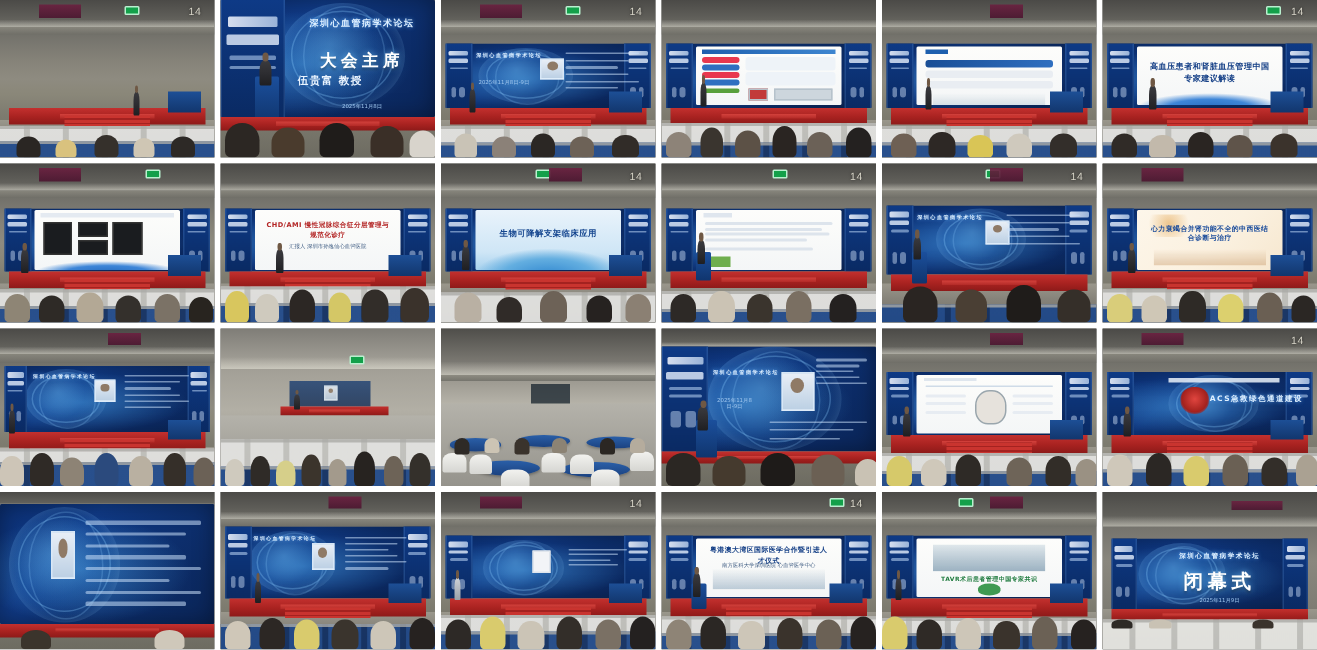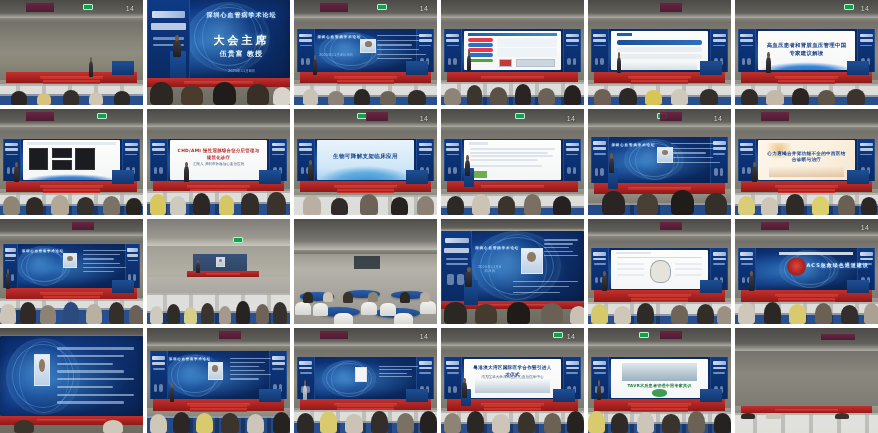"伍贵富 教授" .ledname { text-align: center -> left }
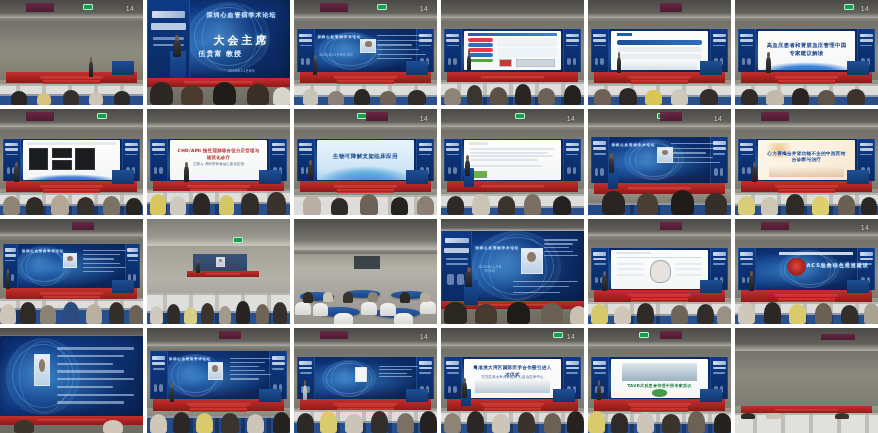"闭幕式" div.stage { html: none -> <div> <div></div> <div> <div></div> <div></div> <div></div> <div></div> <div></div> </div> <div> <div></div> <div></div> <div></div> <div></div> <div></div> </div> <div>深圳心血管病学术论坛</div> <div>闭幕式</div> <div>2025年11月9日</div> </div> }
